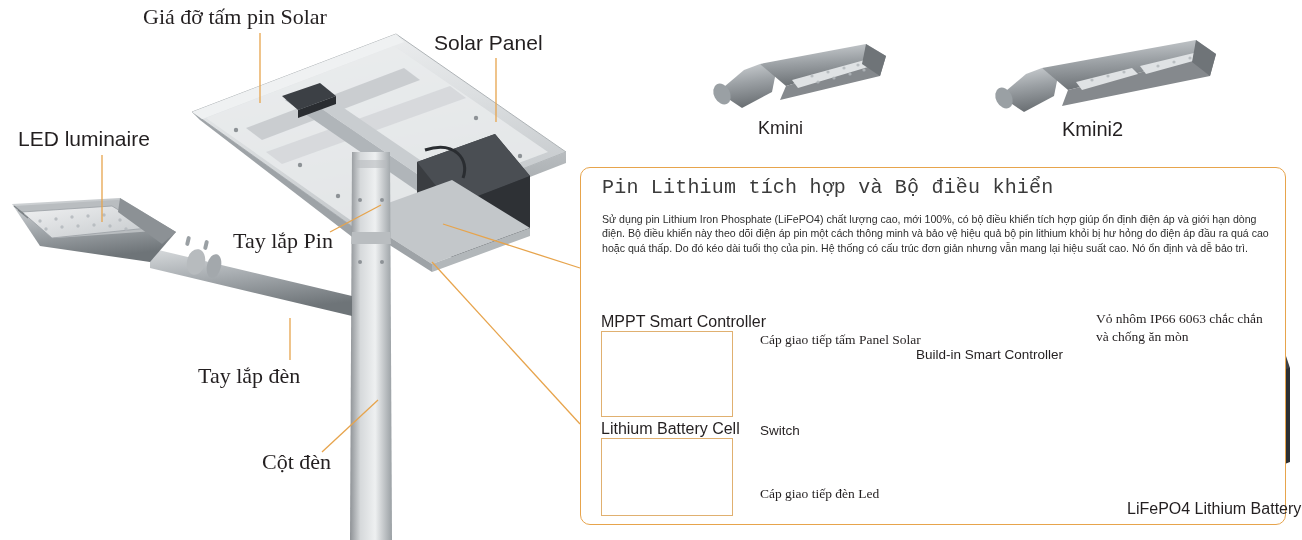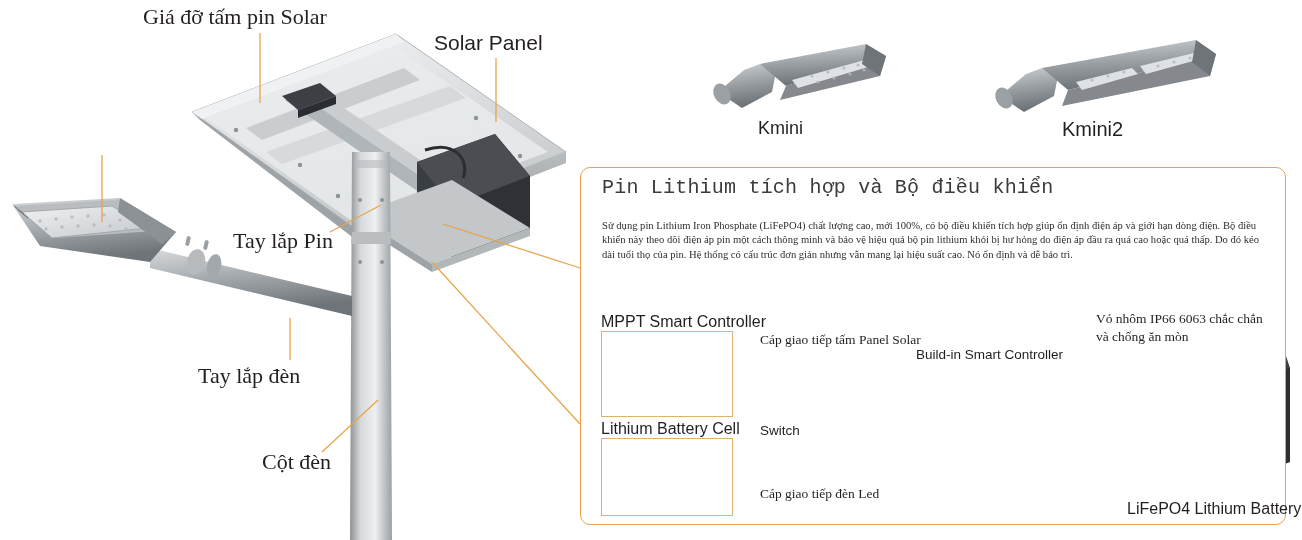"LED luminaire" div.lbl { html: none -> <div>LED luminaire</div> }
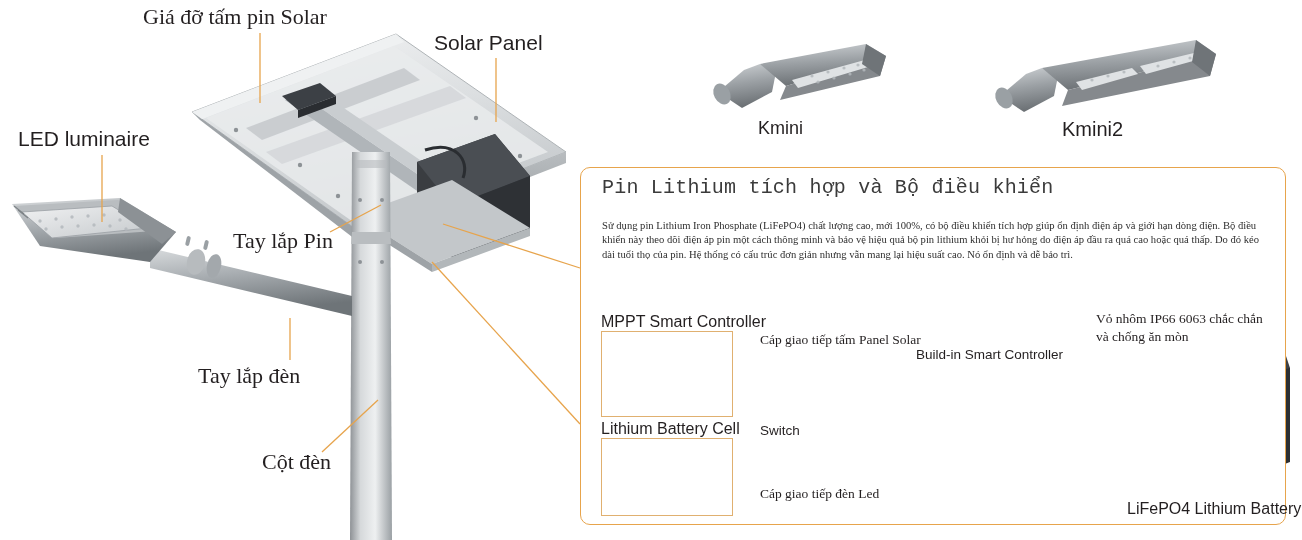"Sử dụng pin Lithium Iron" .panel-body { font-family: Liberation Serif, serif -> Liberation Sans, sans-serif; margin-top: 7px -> none }
